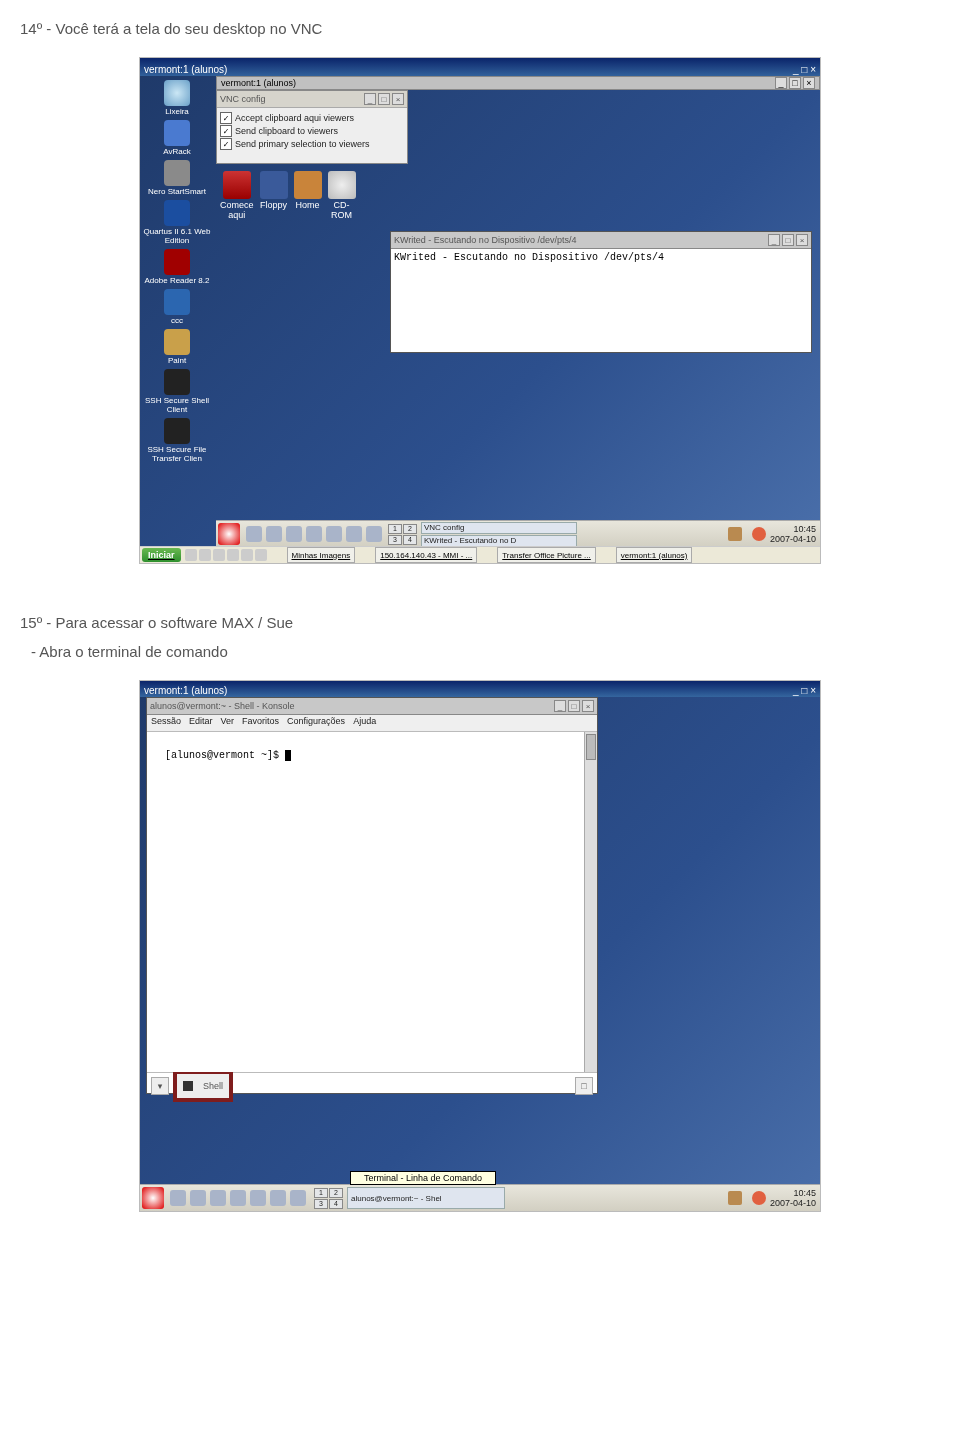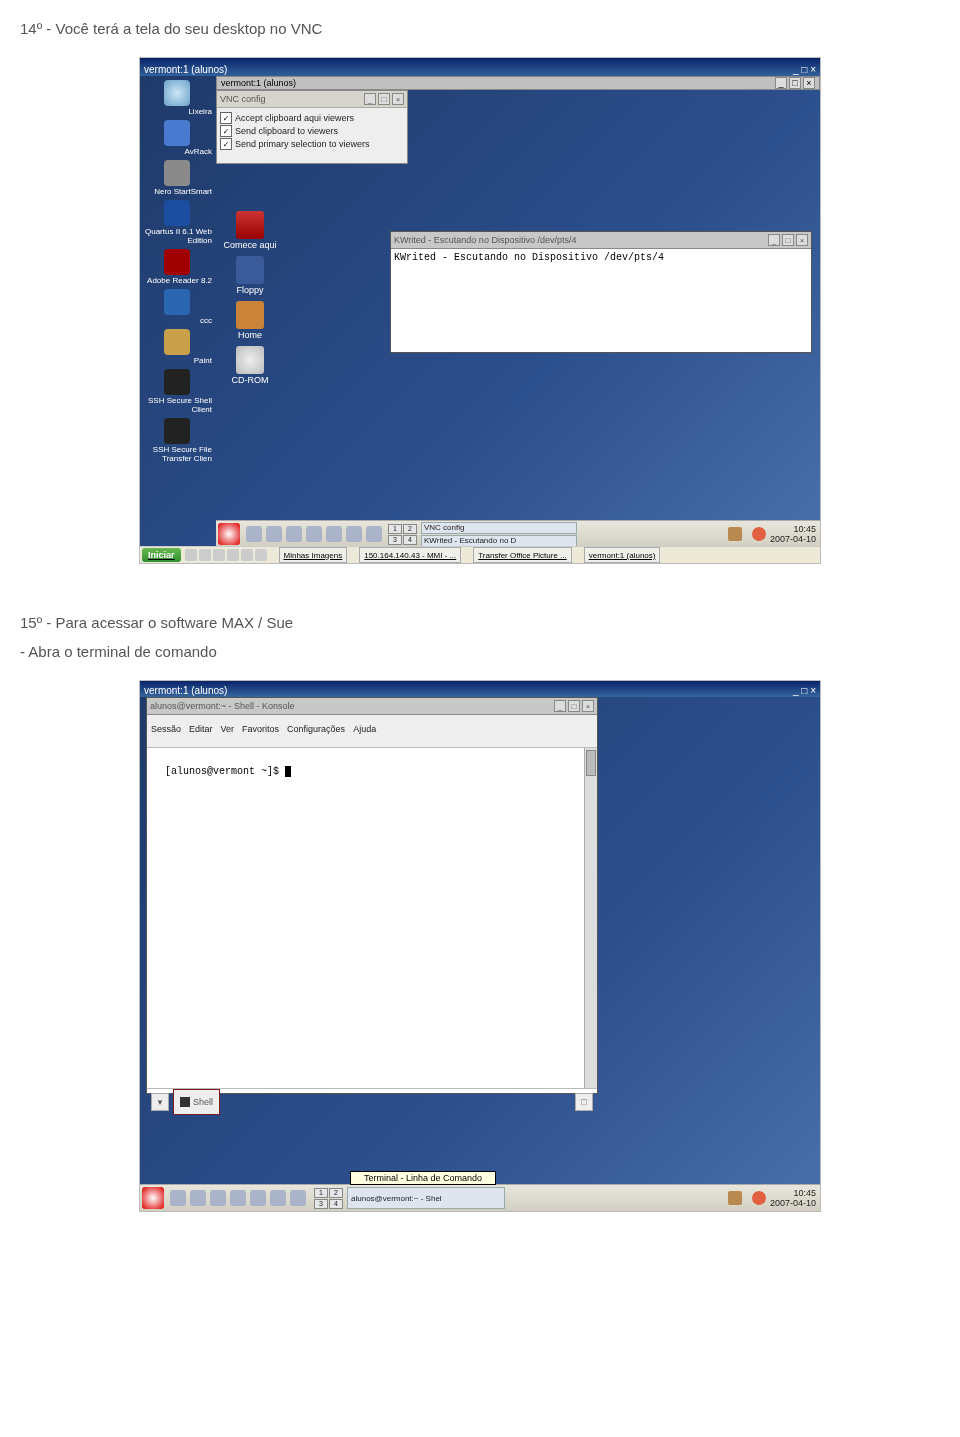"Lixeira" .xp-icon { text-align: right -> center }
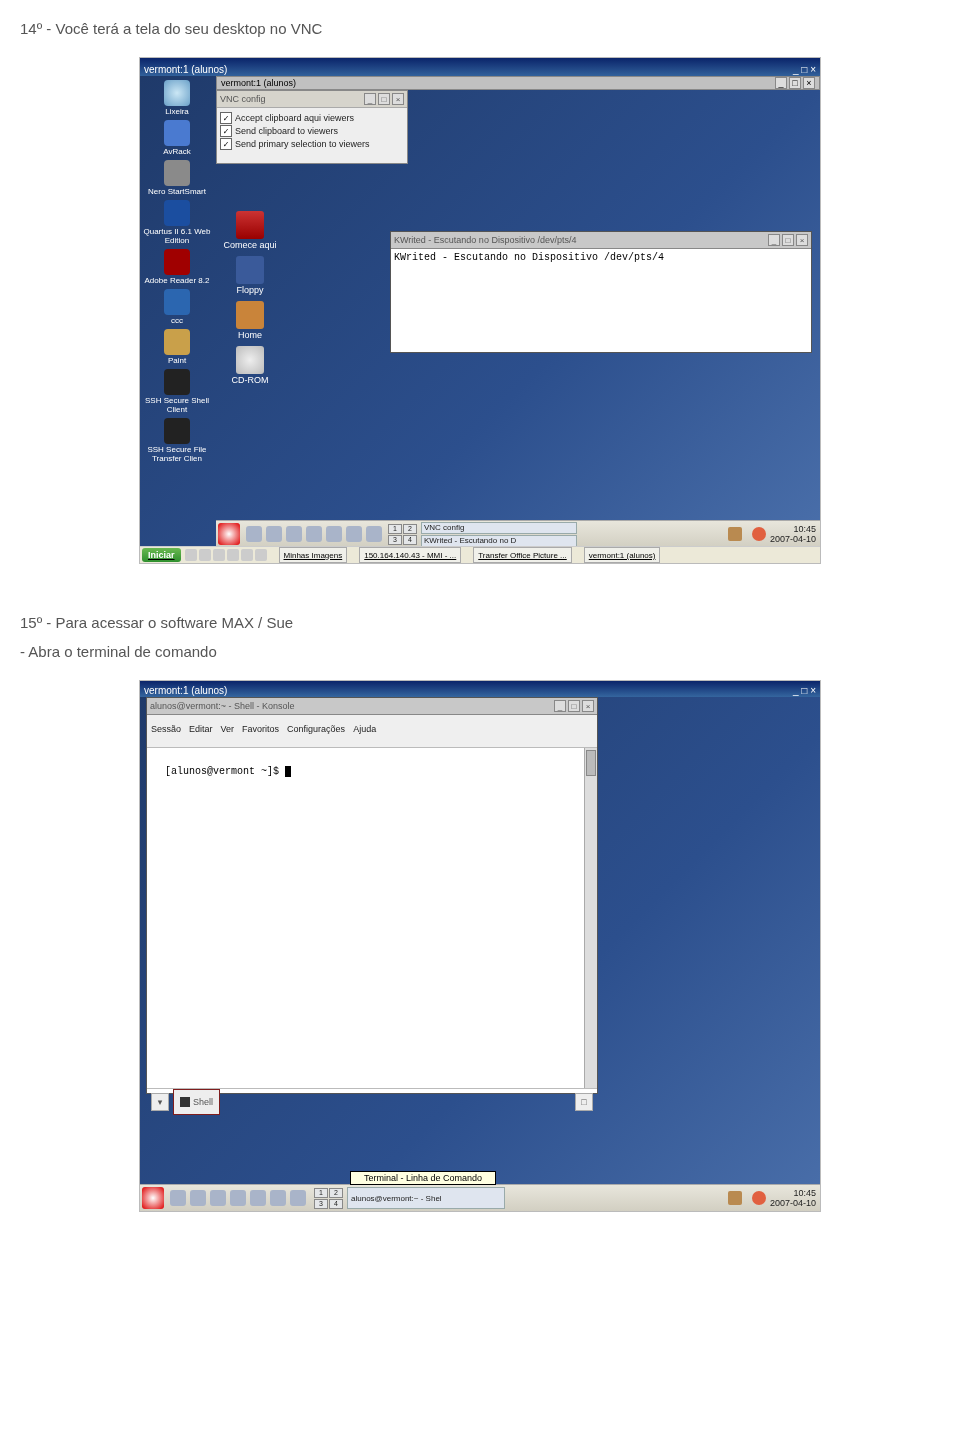"Comece aqui" .kde-icons { flex-direction: column -> row; margin-top: 40px -> none }
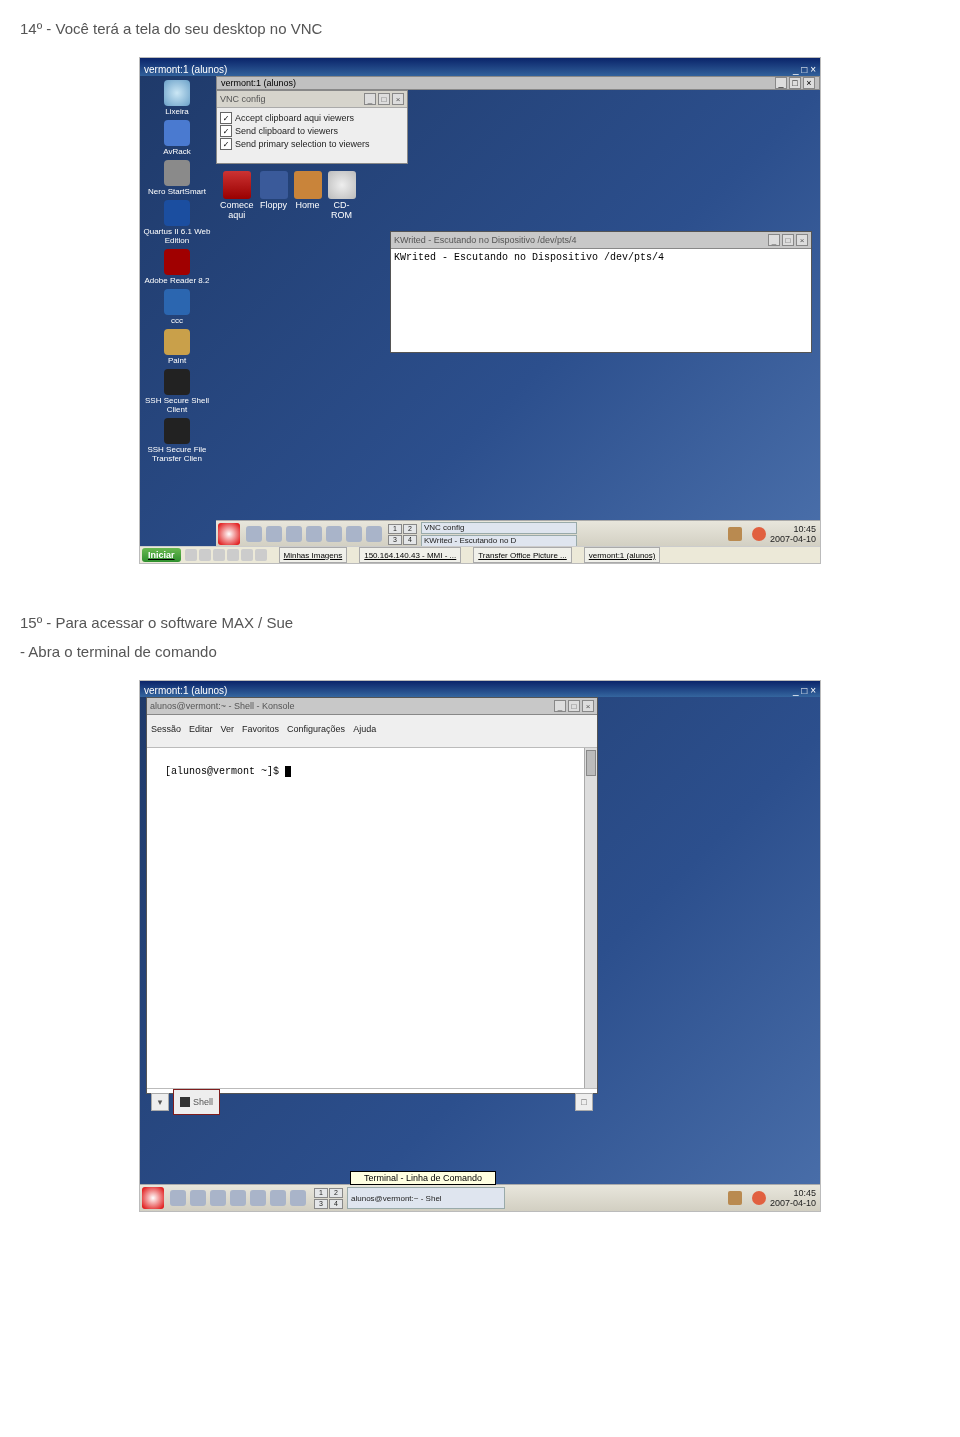"Minhas Imagens" .xp-taskbar .tbtn { margin-left: 12px -> 20px }
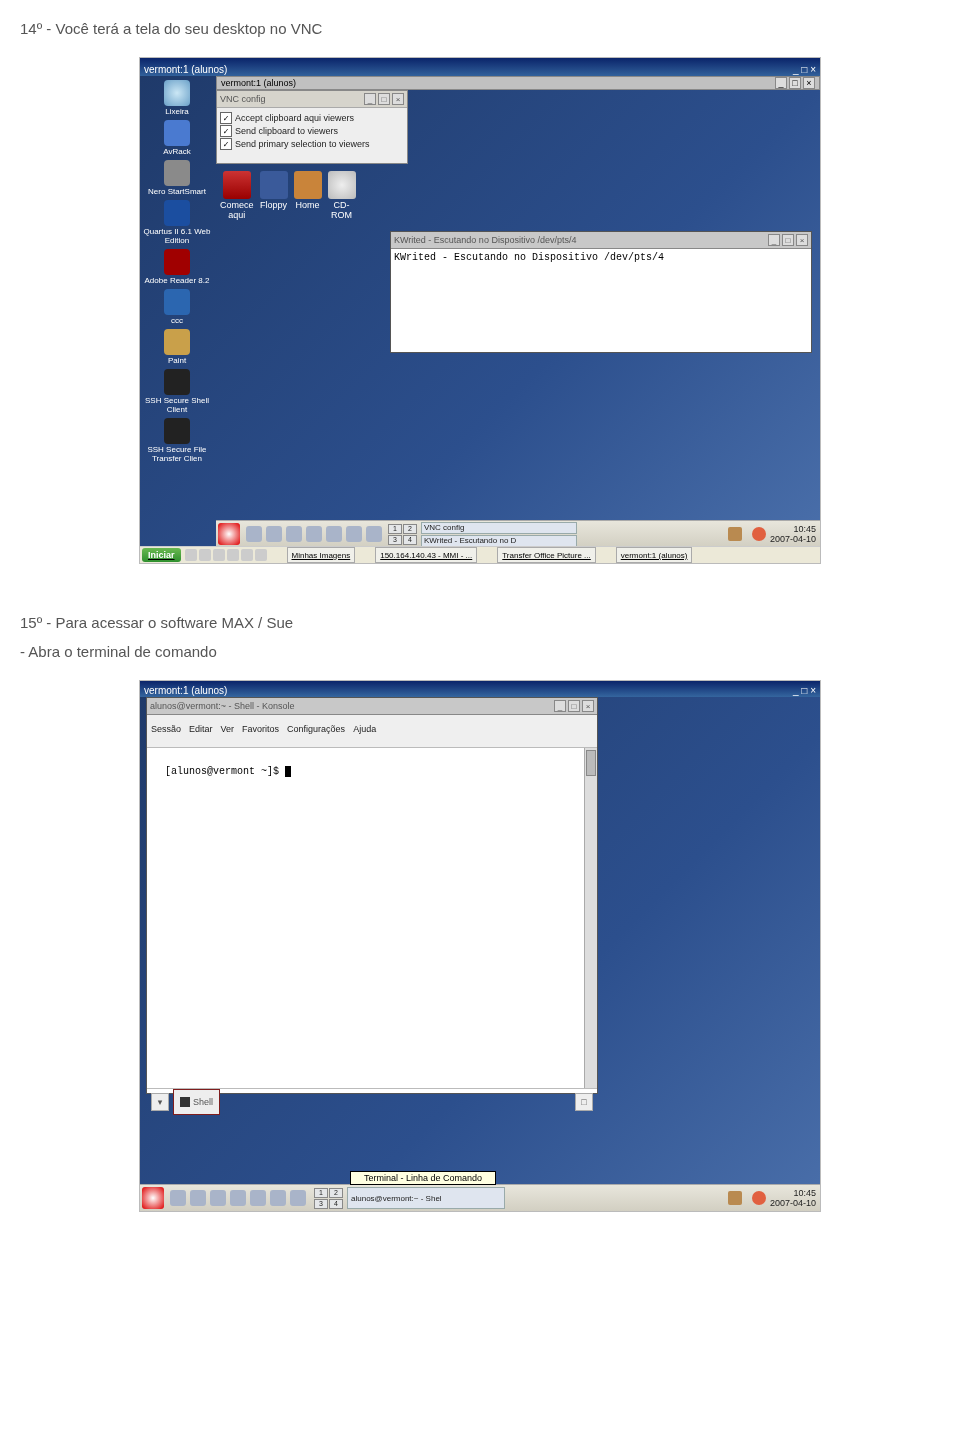"- Abra o terminal de" p.step-text { margin-left: none -> 11px }
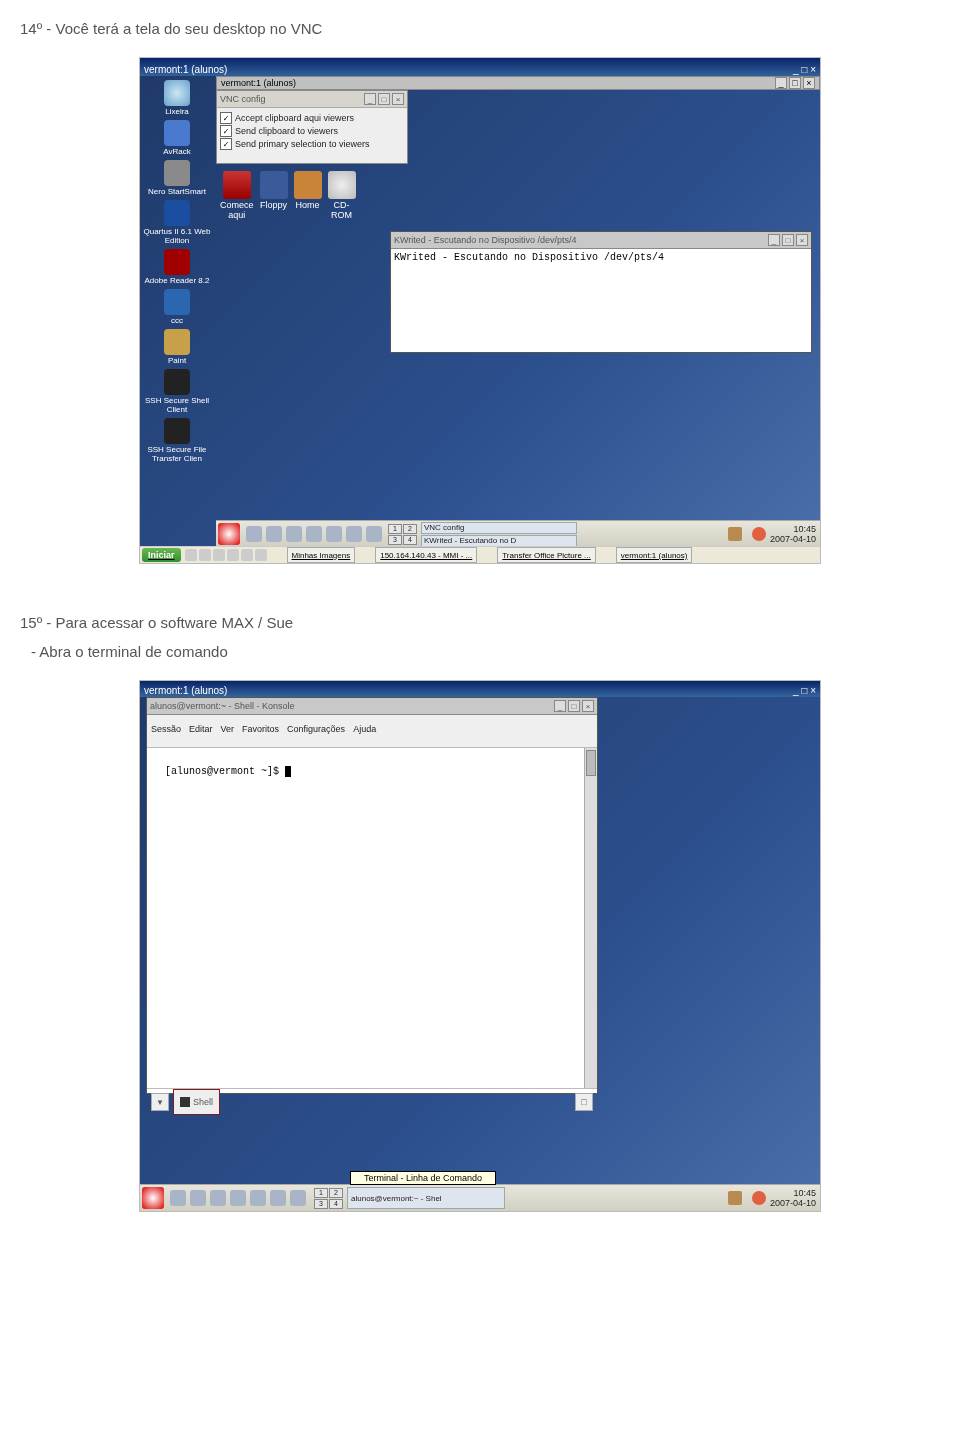"Sessão" .konsole .menu { padding: 9px 4px -> 1px 4px }
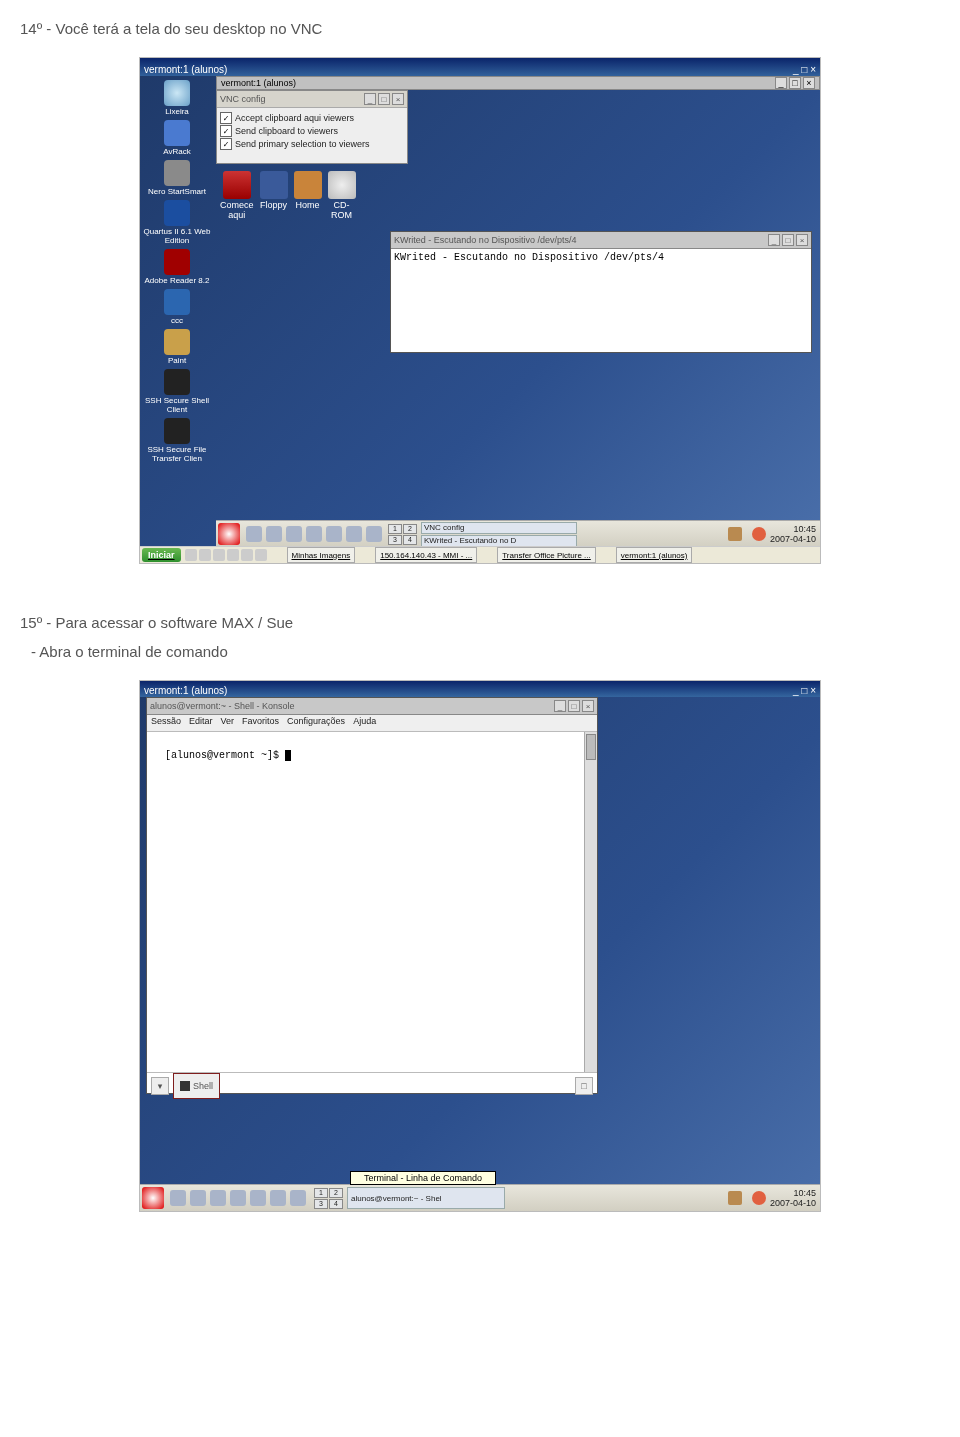"Shell" .konsole .tabbtn { border: 1px solid #7f1d1d -> 4px solid #7f1d1d; gap: 3px -> 10px }
